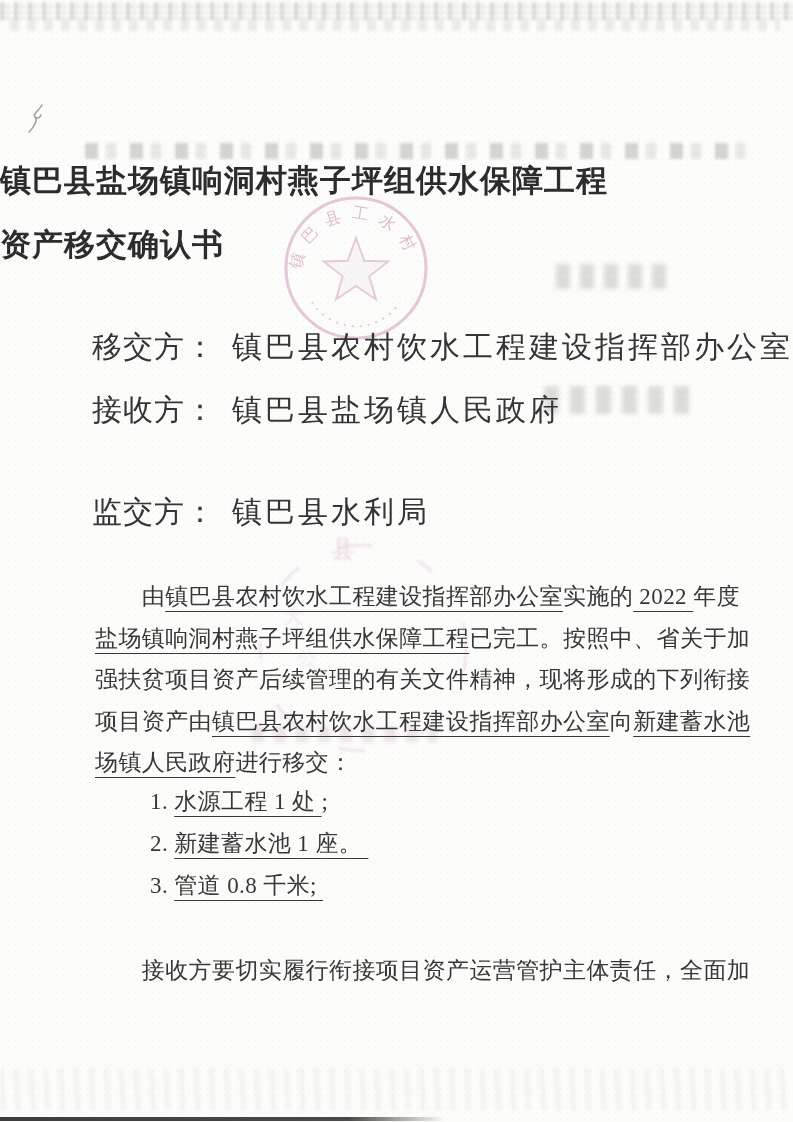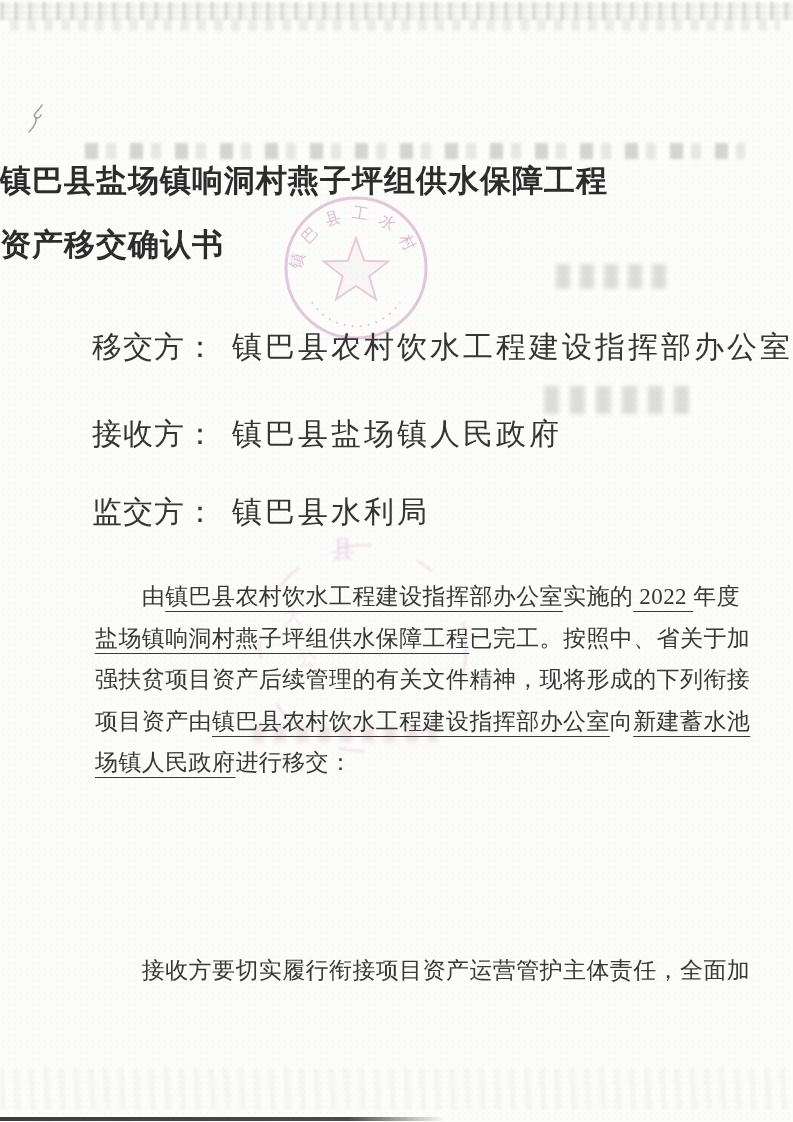"接收方：" #party2 { top: 414px -> 390px }
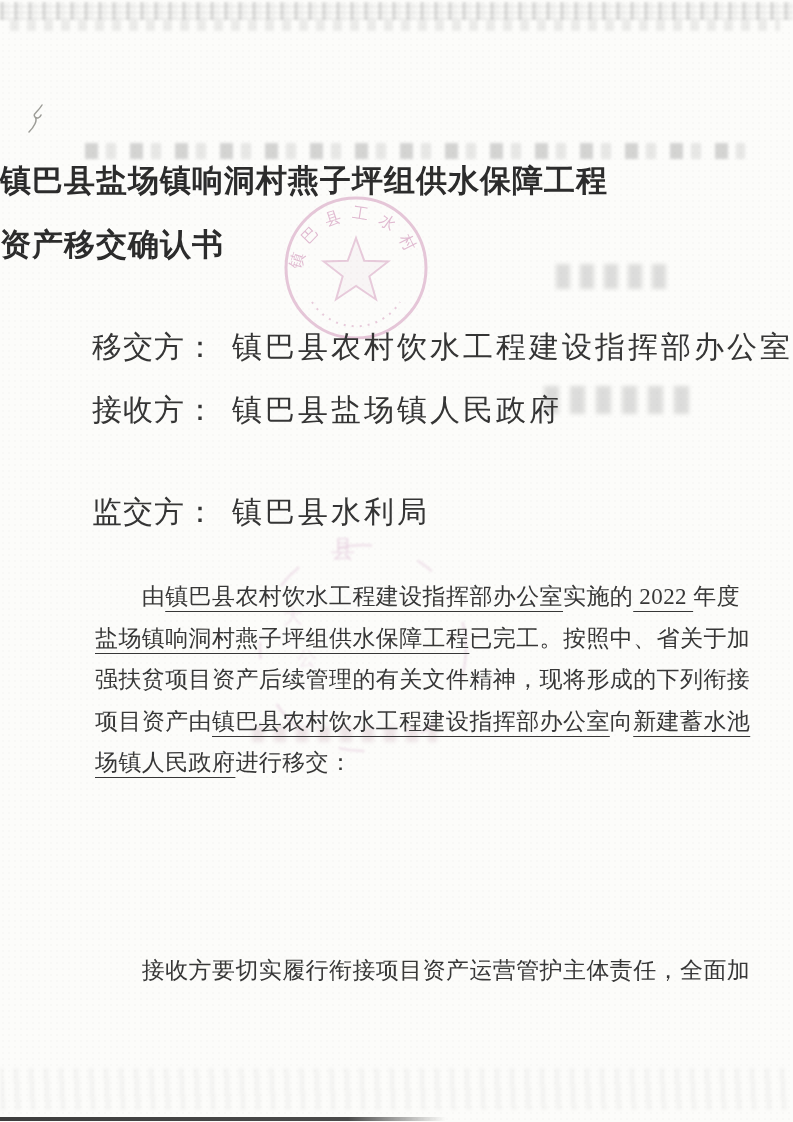"1. 水源工程 1 处 ;" div.textblock { html: none -> <div> <div><span>1. </span><span>水源工程 1 处 </span><span>;</span></div> <div><span>2. </span><span>新建蓄水池 1 座。 </span></div> <div><span>3. </span><span>管道 0.8 千米; </span></div> </div> }
